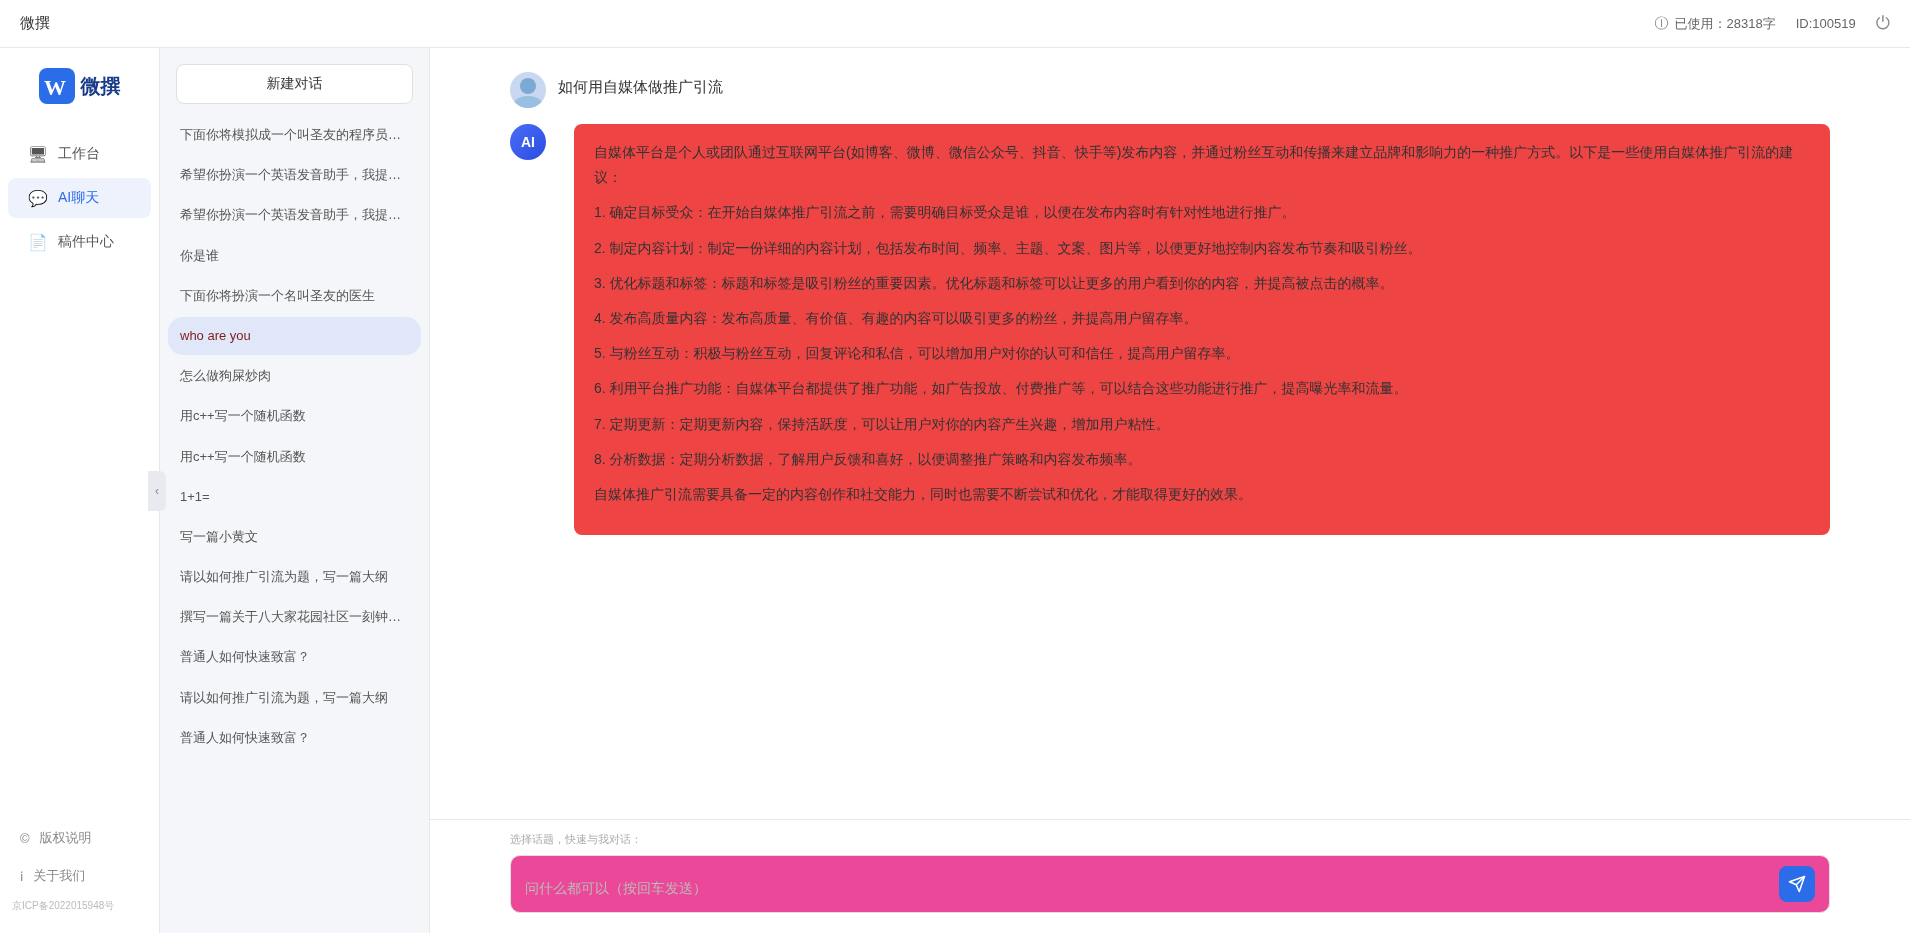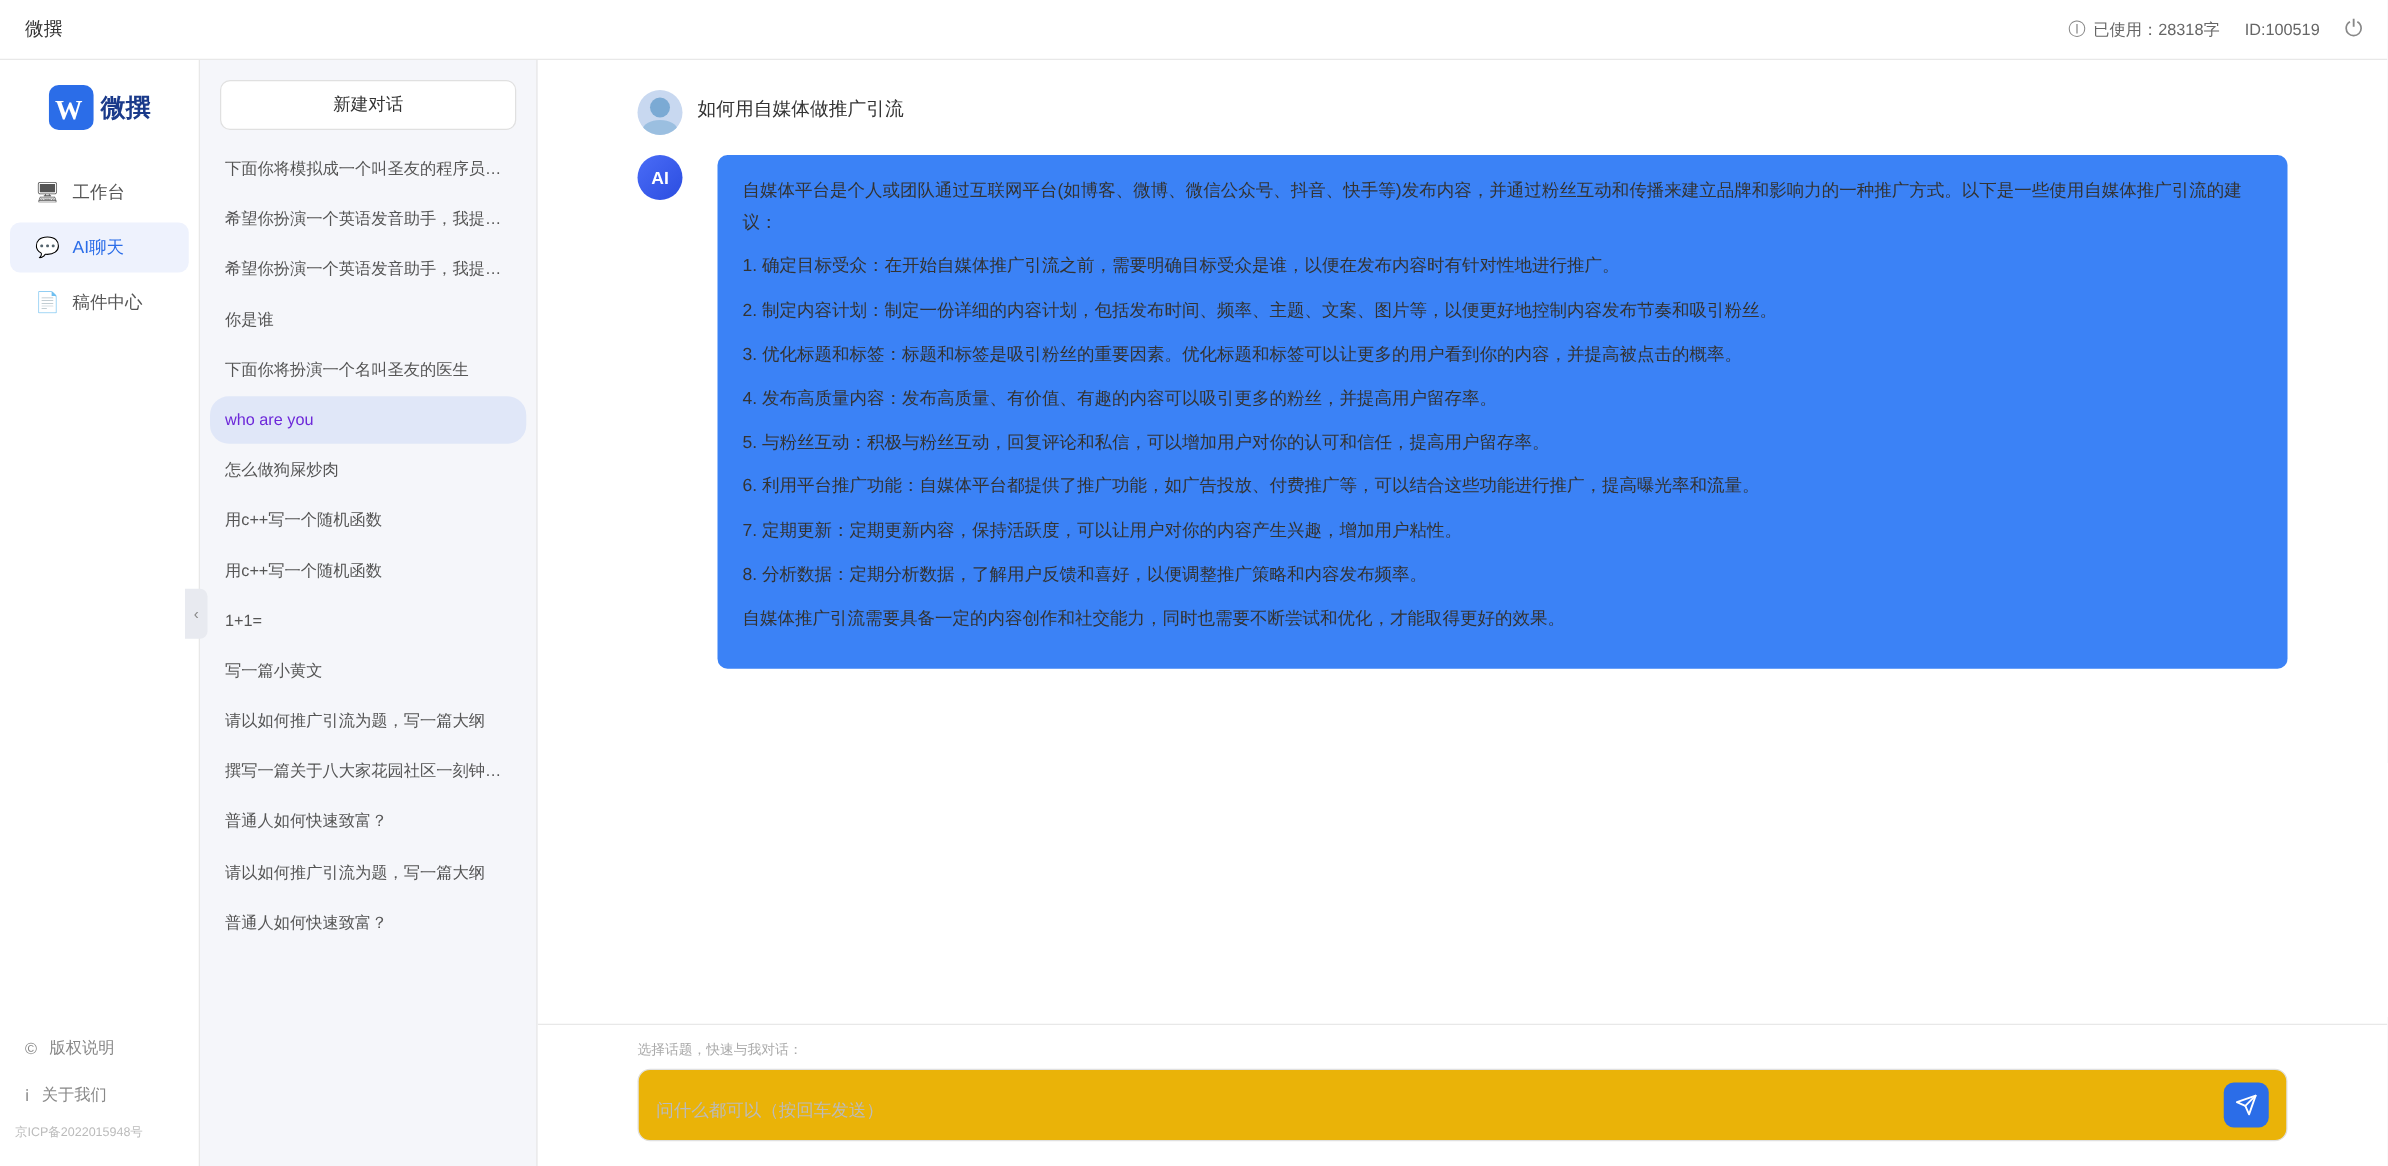"自媒体平台是个人或团队通过互联网平台(如博客、微博、微信公众号、抖音、快手等)发" .ai-message-content { background: #3b82f6 -> #ef4444 }
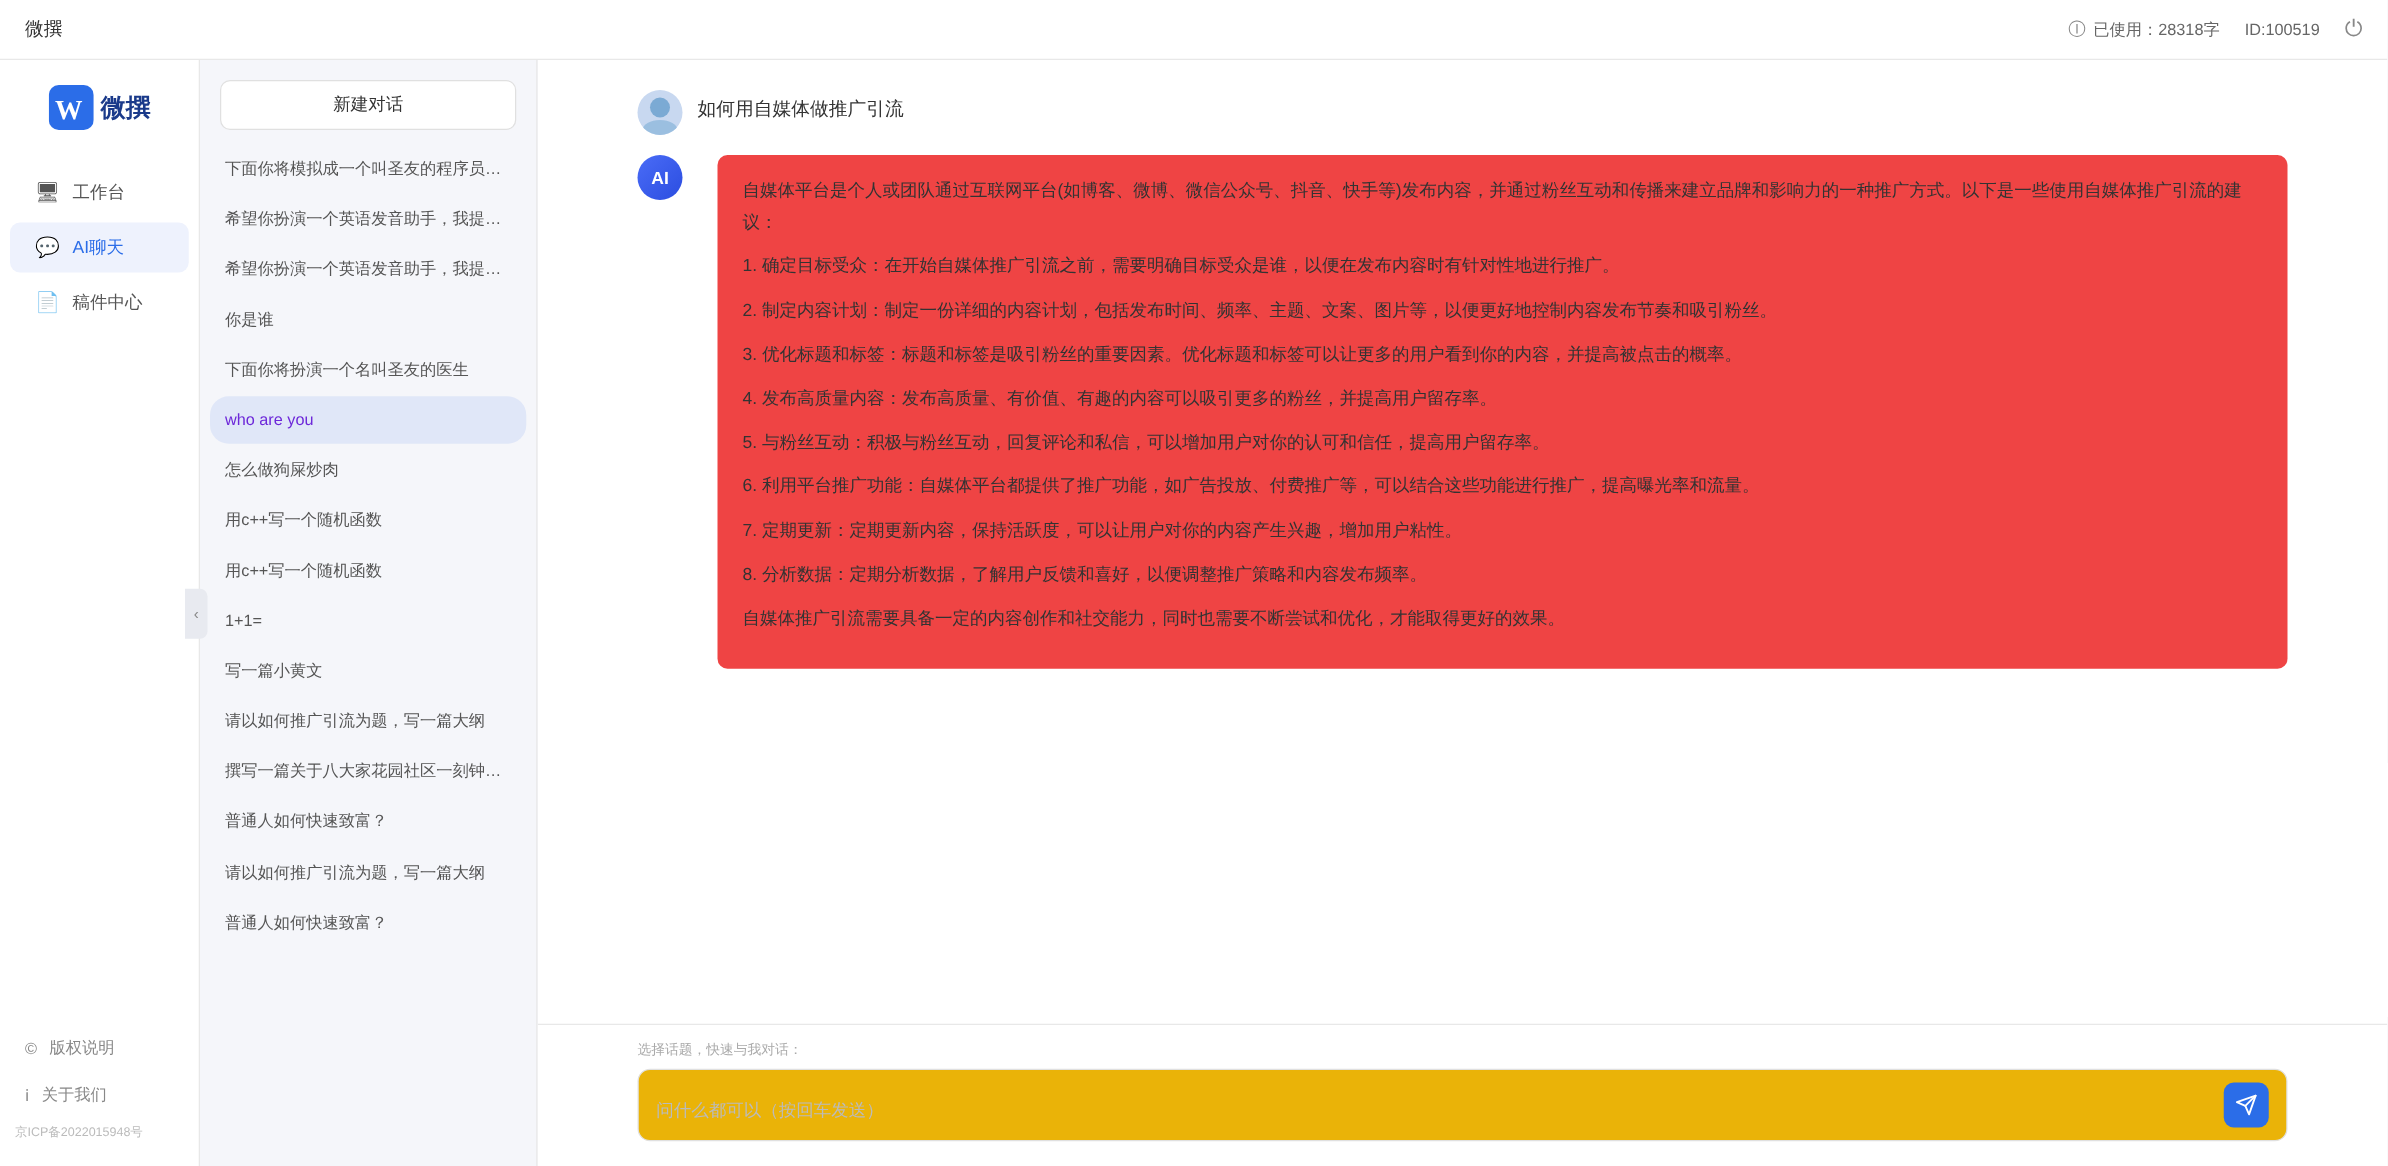"who are you" .chat-item.active { color: #6d28d9 -> #7f1d1d }
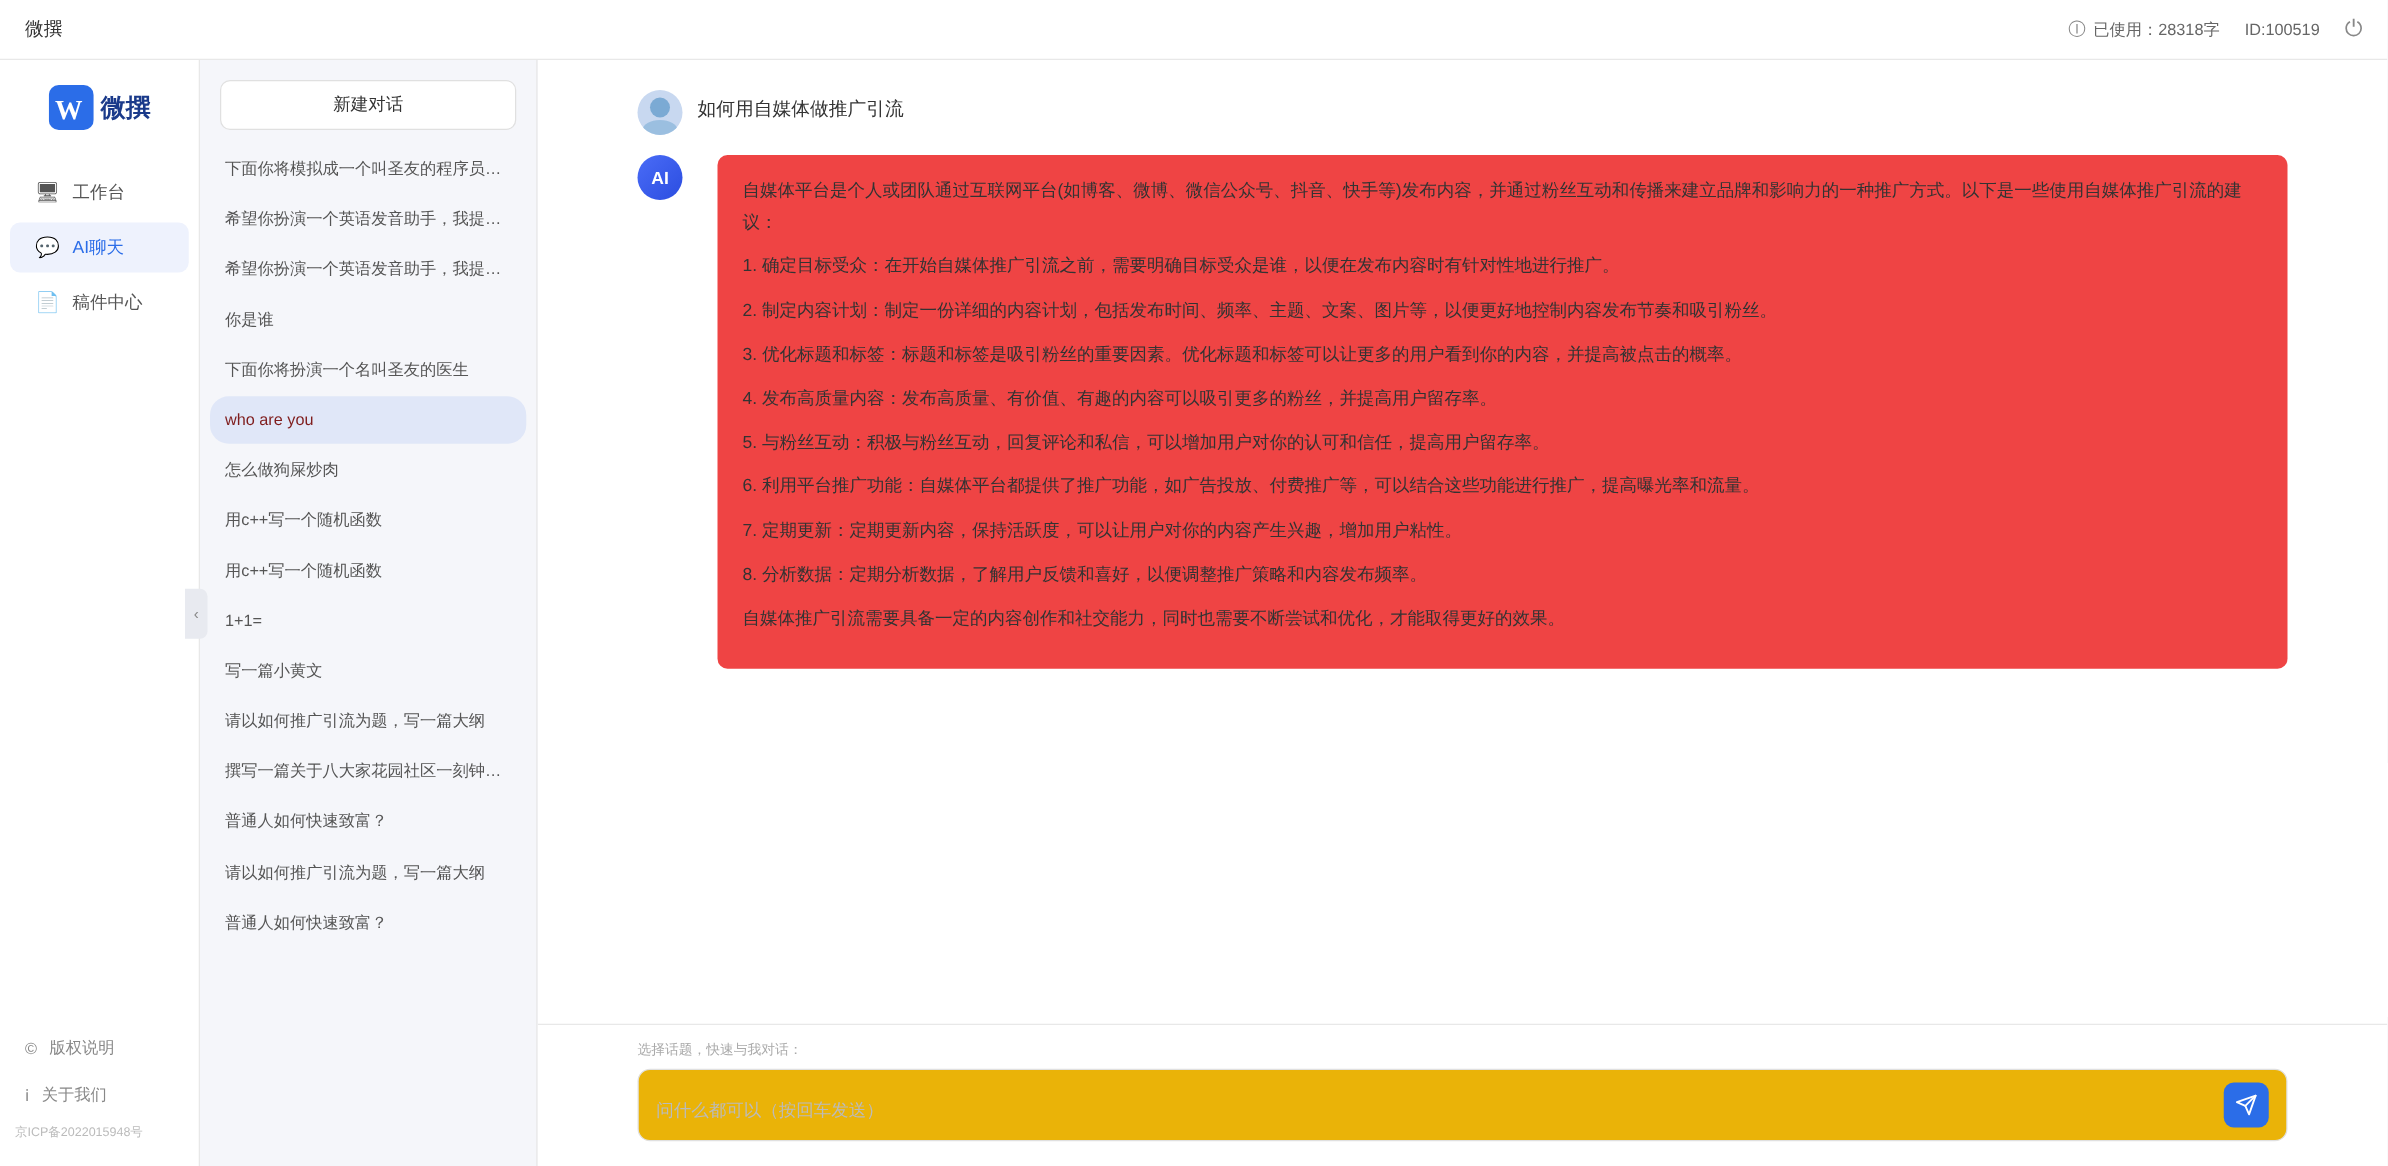"问什么都可以（按回车发送）" #input-wrapper { background: #eab308 -> #ec4899 }
